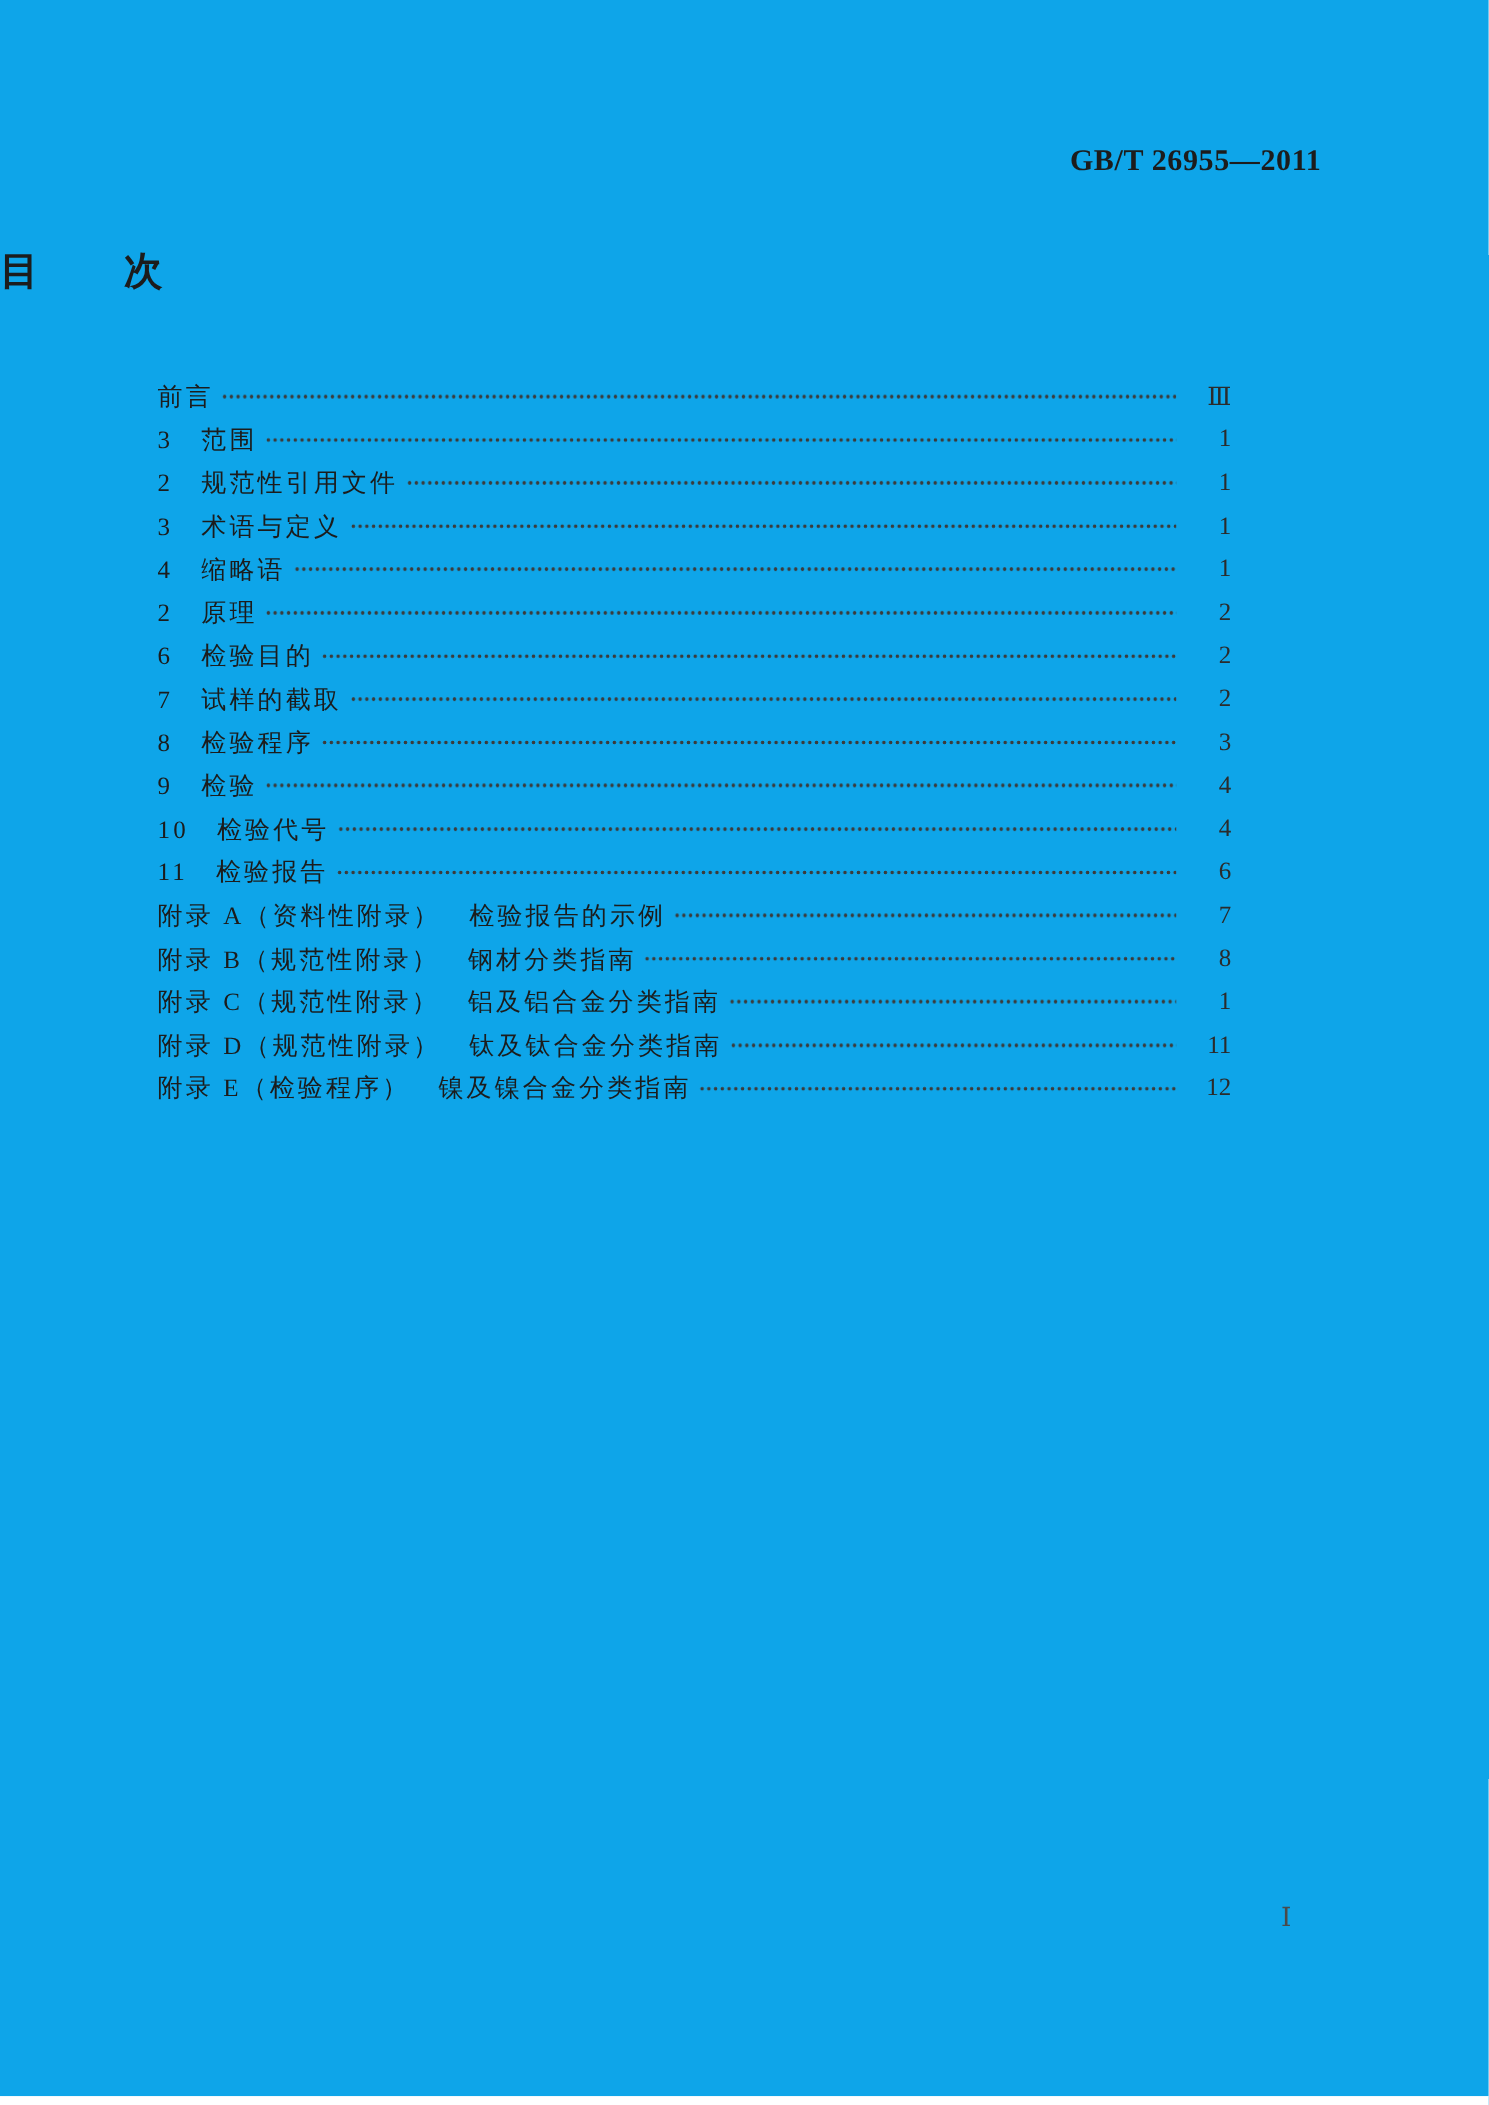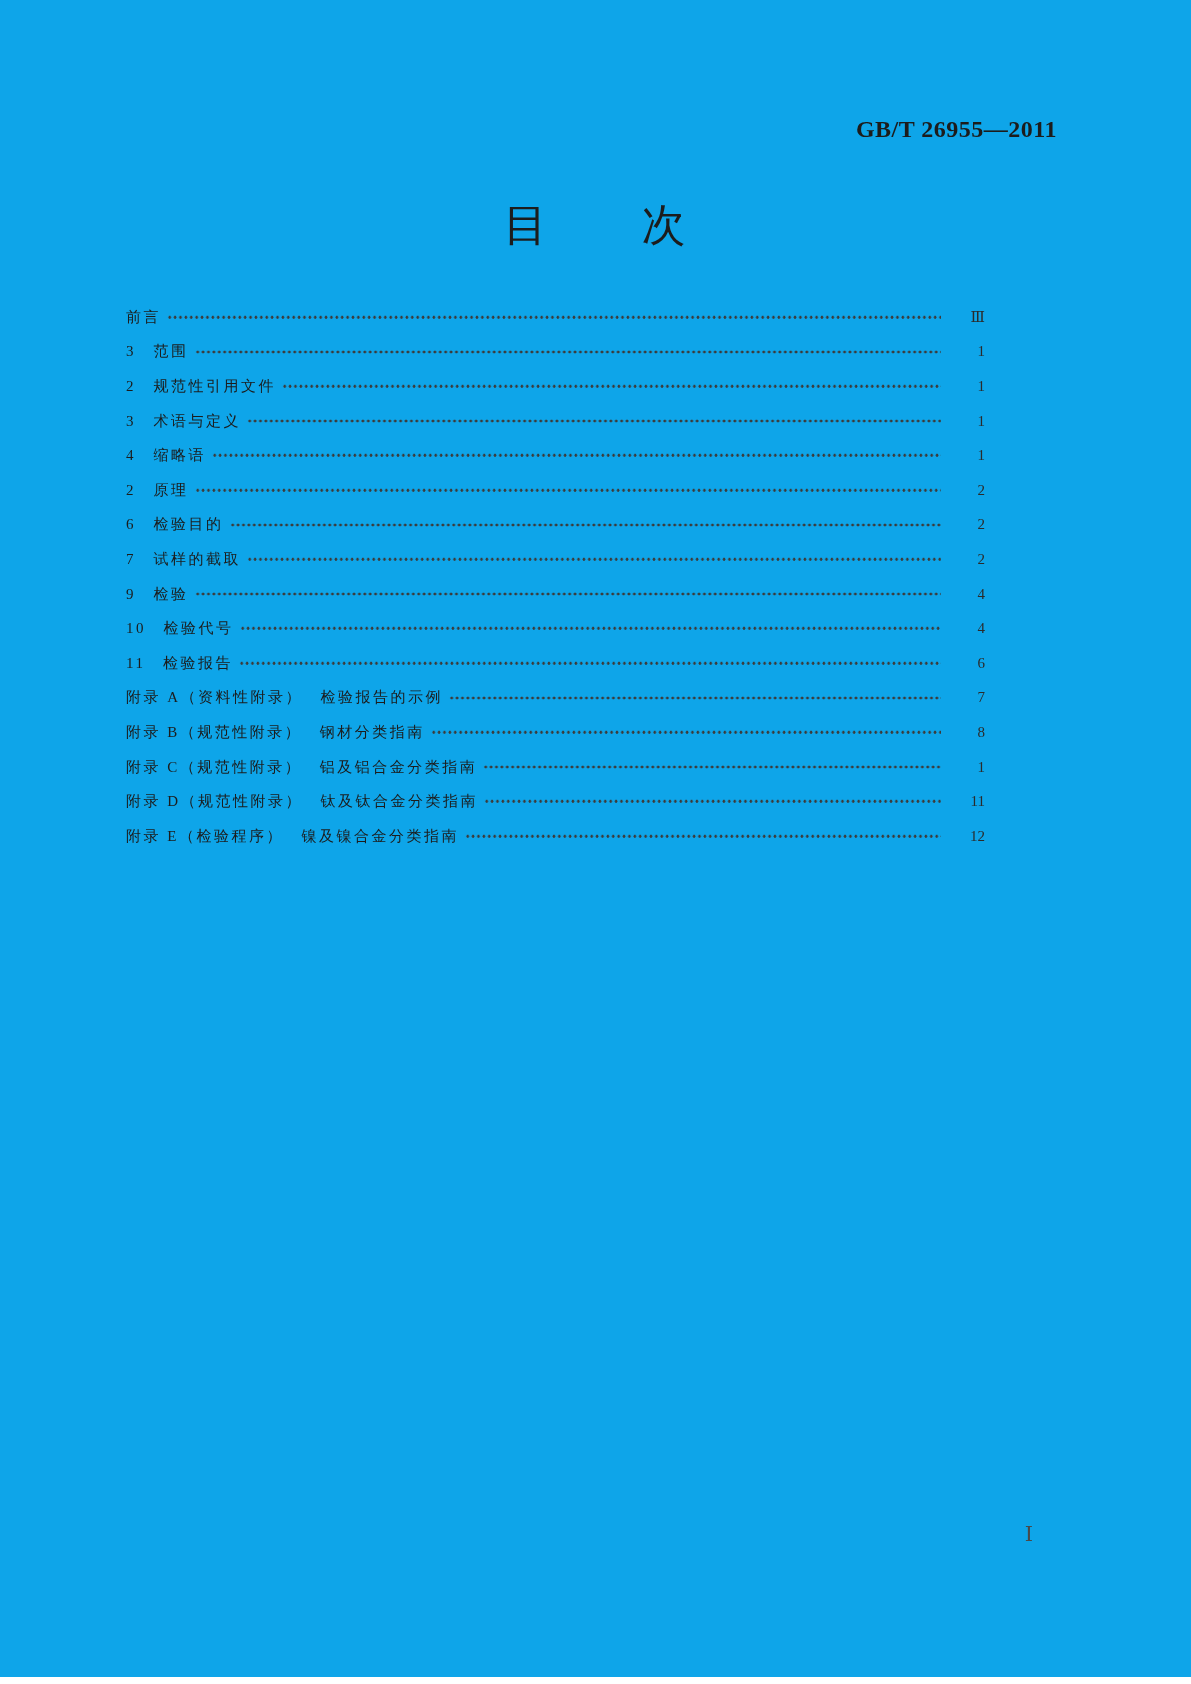"目 次" .doc-title { font-size: 44px -> 31px; font-weight: normal -> bold; text-align: center -> none }
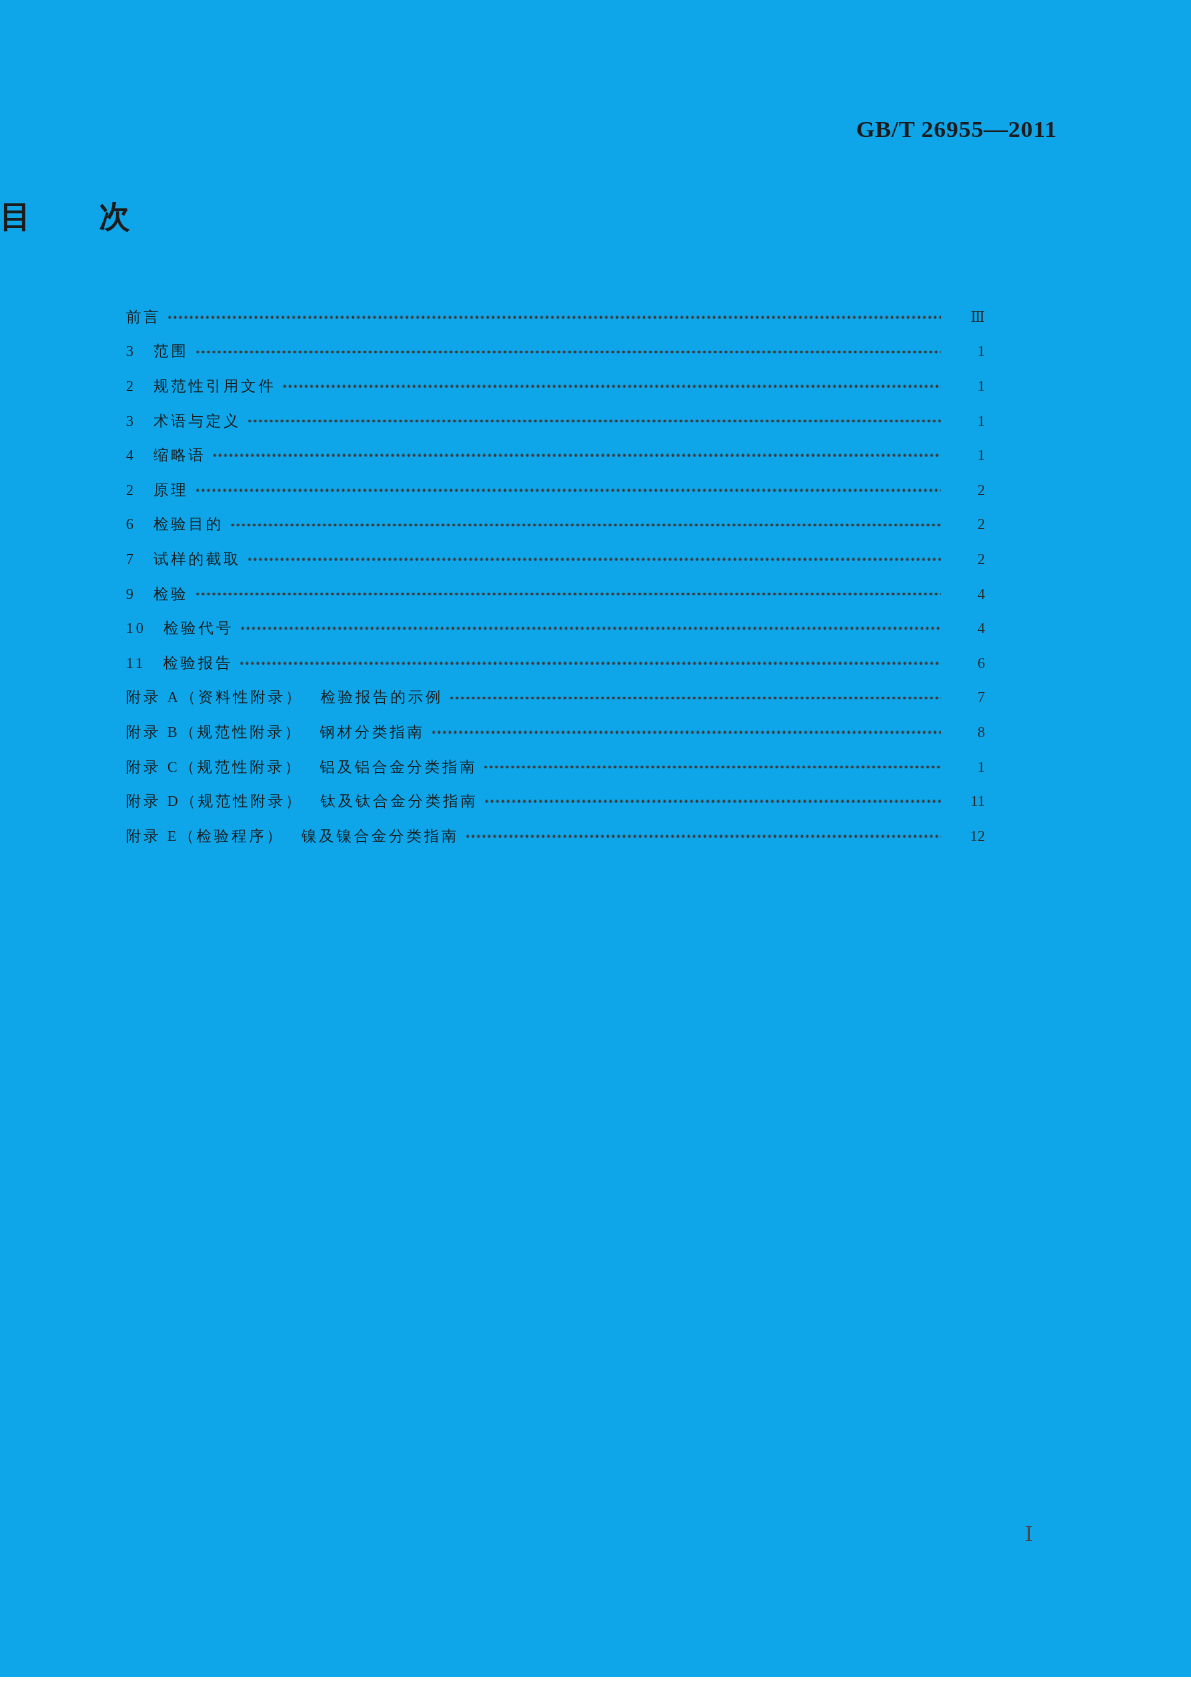"前言" .toc-row { font-size: 15px -> 20px }
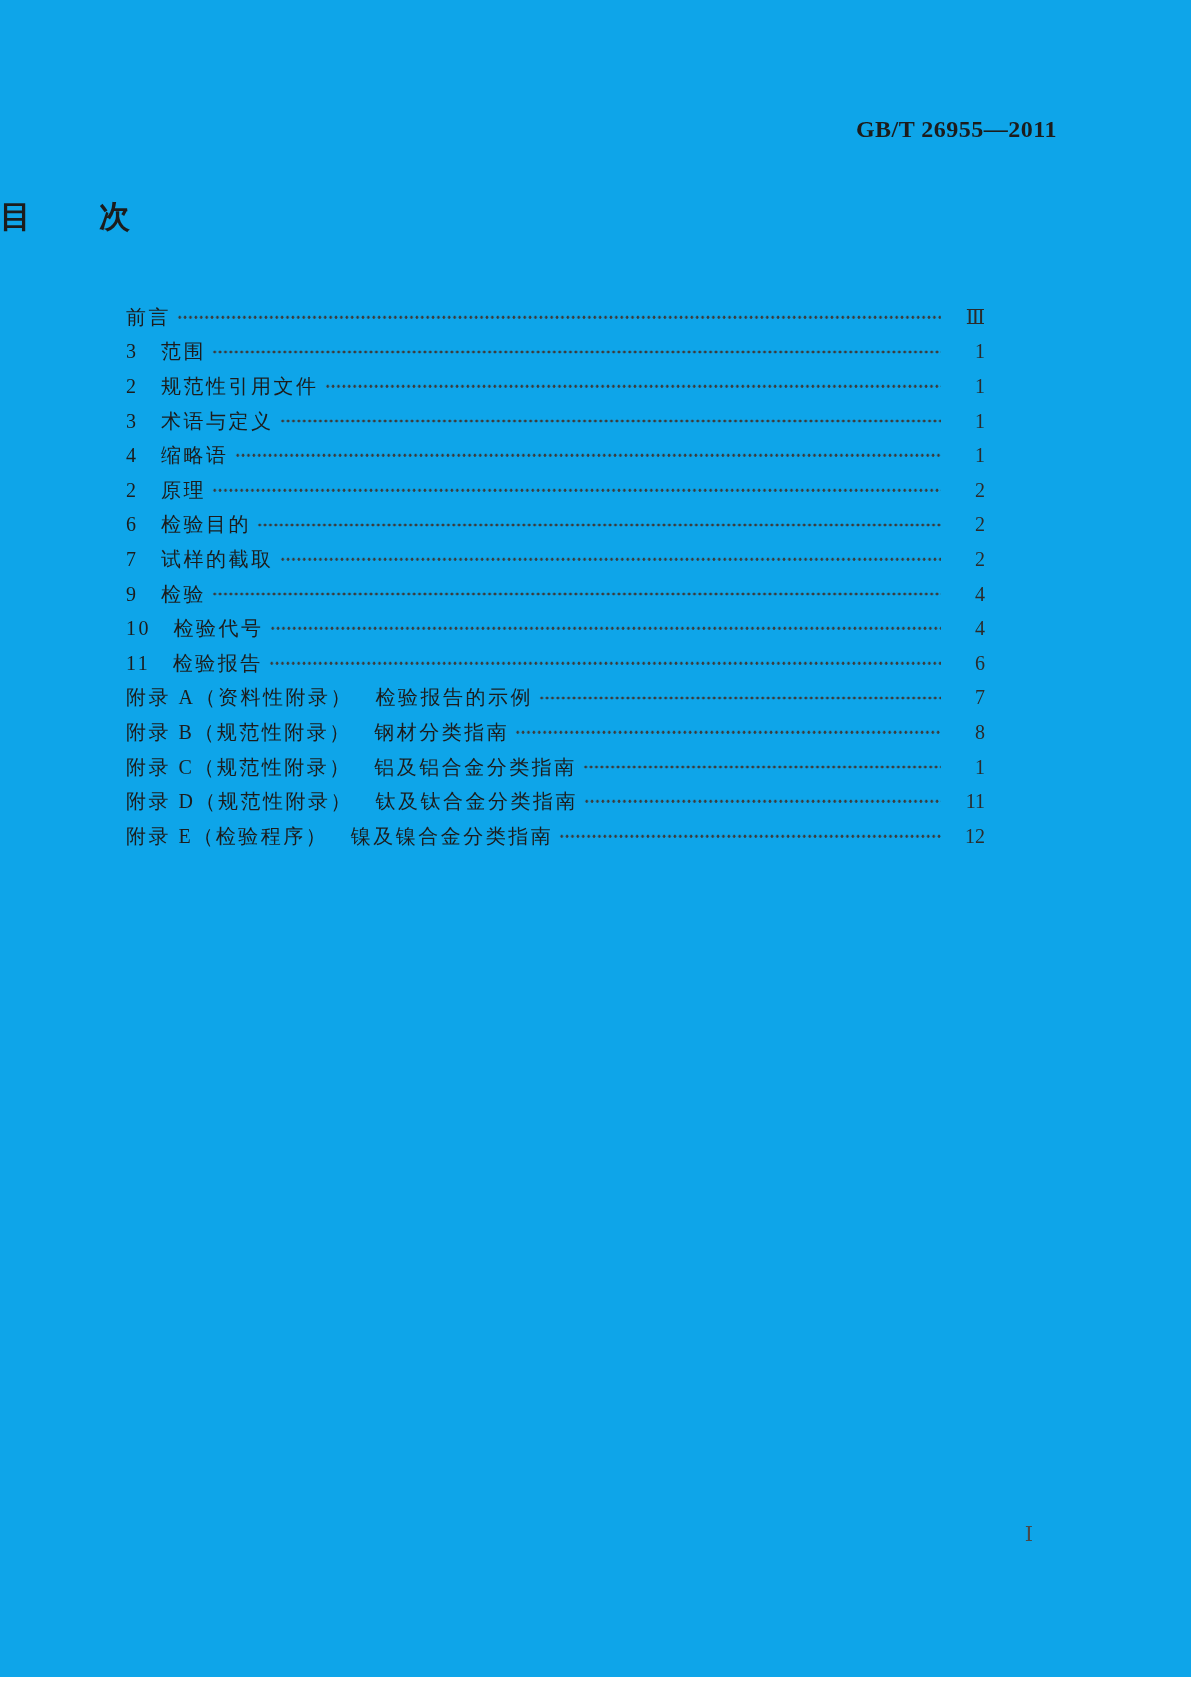"8 检验程序" div.toc-row { html: none -> <div> <span>8 检验程序</span> <span></span> <span>3</span> </div> }
